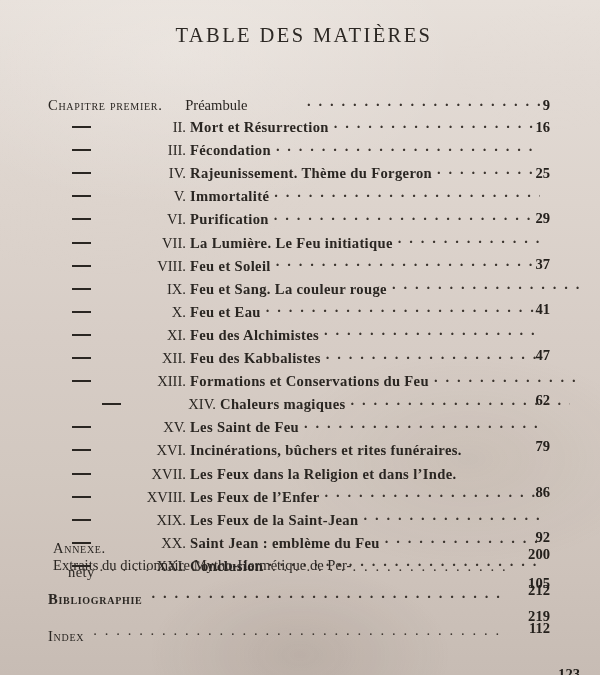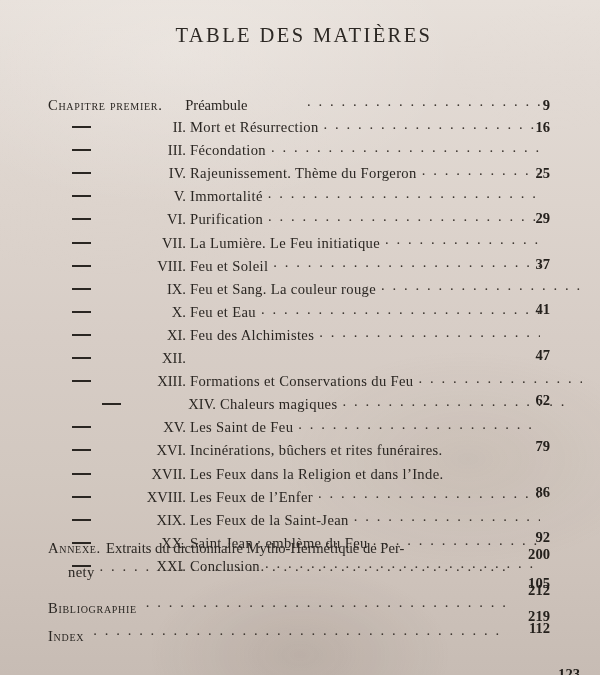"Mort et Résurrection" .titlewrap { align-items: center -> flex-start; font-weight: none -> bold }
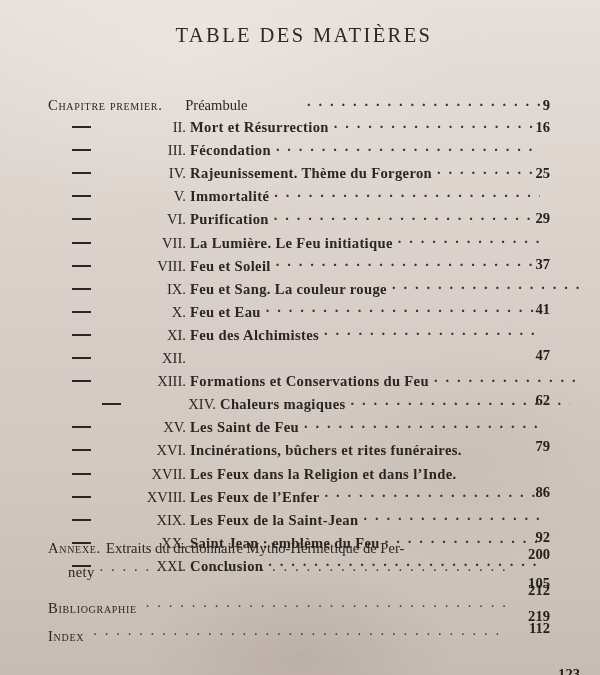"Feu des Kabbalistes" span.titlewrap { html: none -> <span> <span>Feu des Kabbalistes</span> <span></span> </span> }
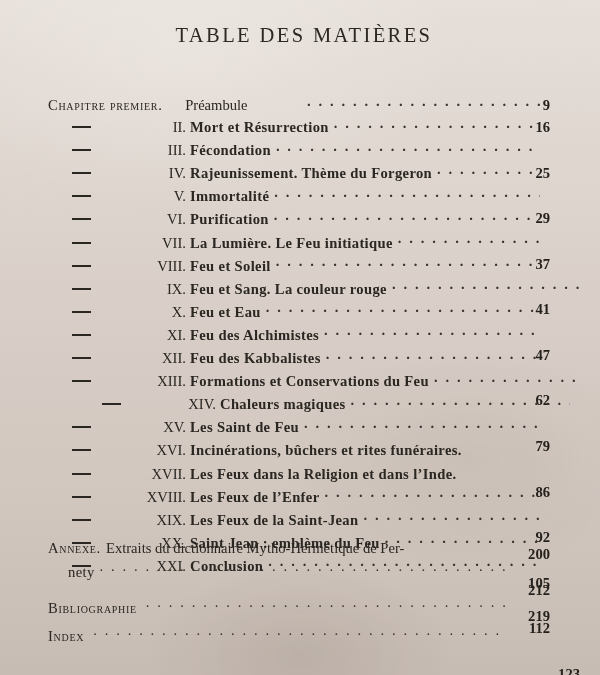"Annexe." span.bline { flex-direction: none -> column }
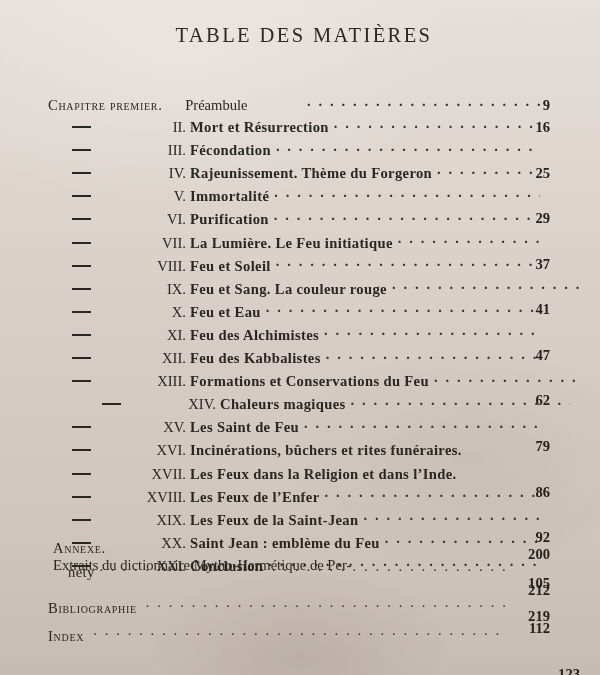"Bibliographie" span.bline { font-weight: none -> bold; top: 58px -> 49px }
